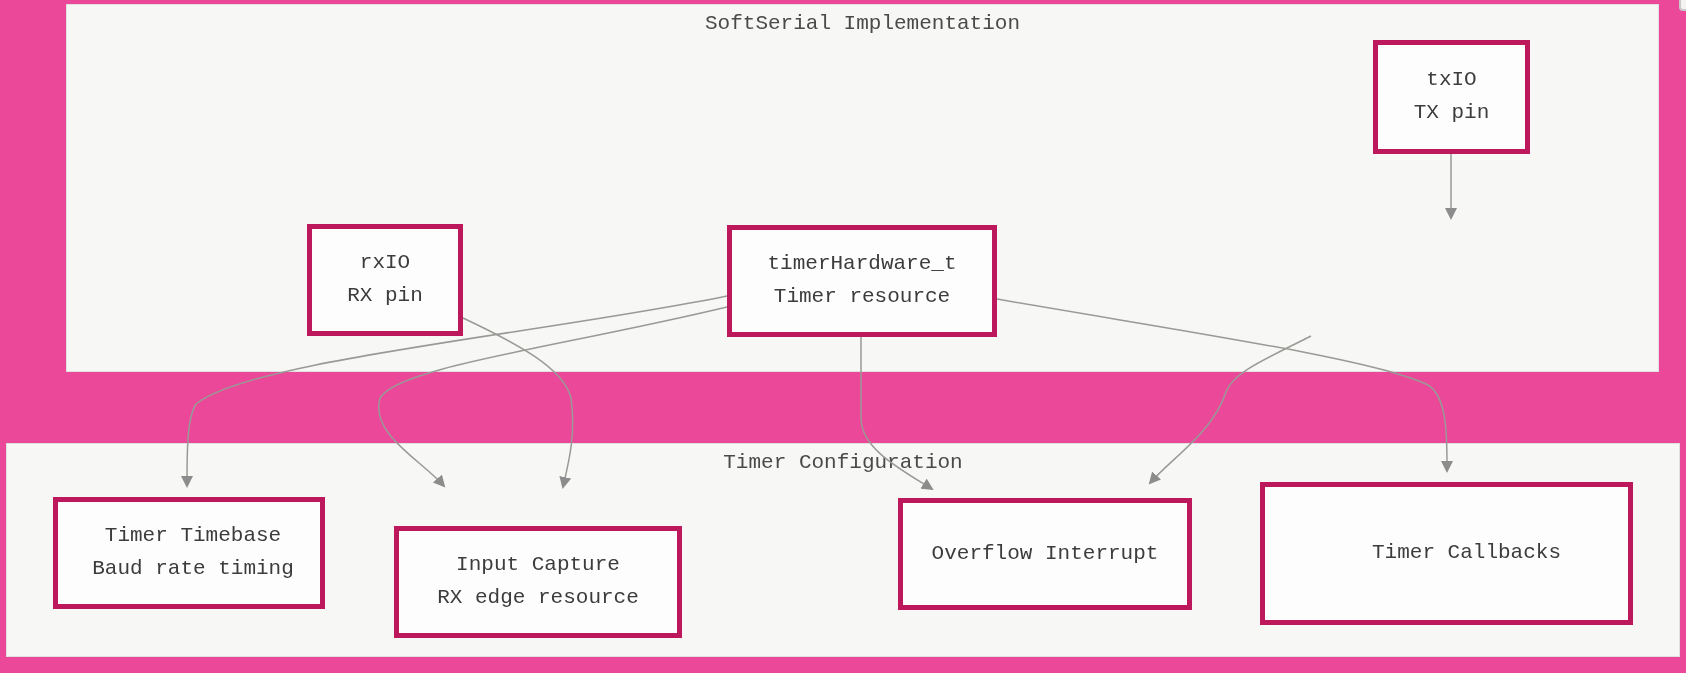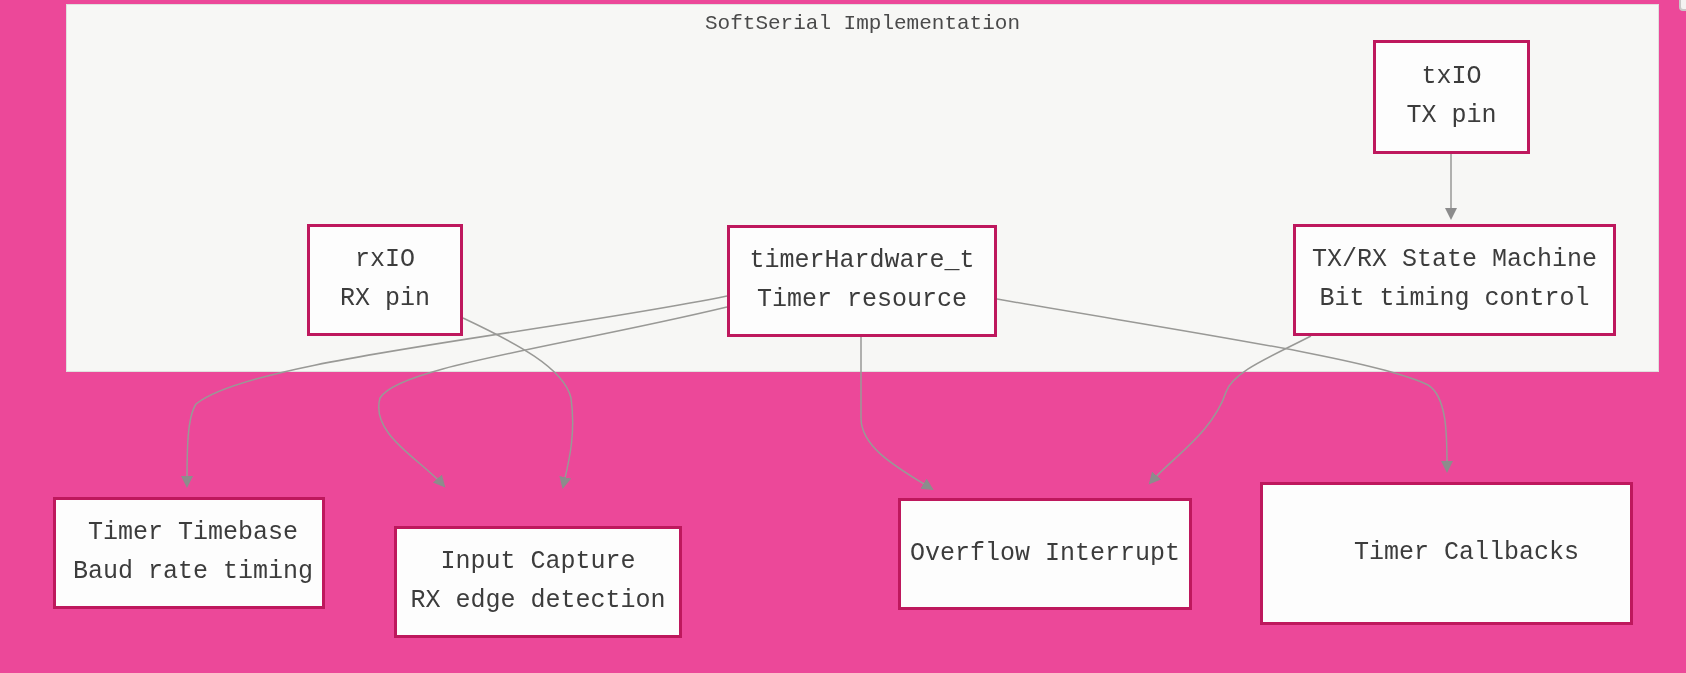"txIO" .node { border: 3px solid #be185d -> 5px solid #be185d; font-size: 25px -> 21px }
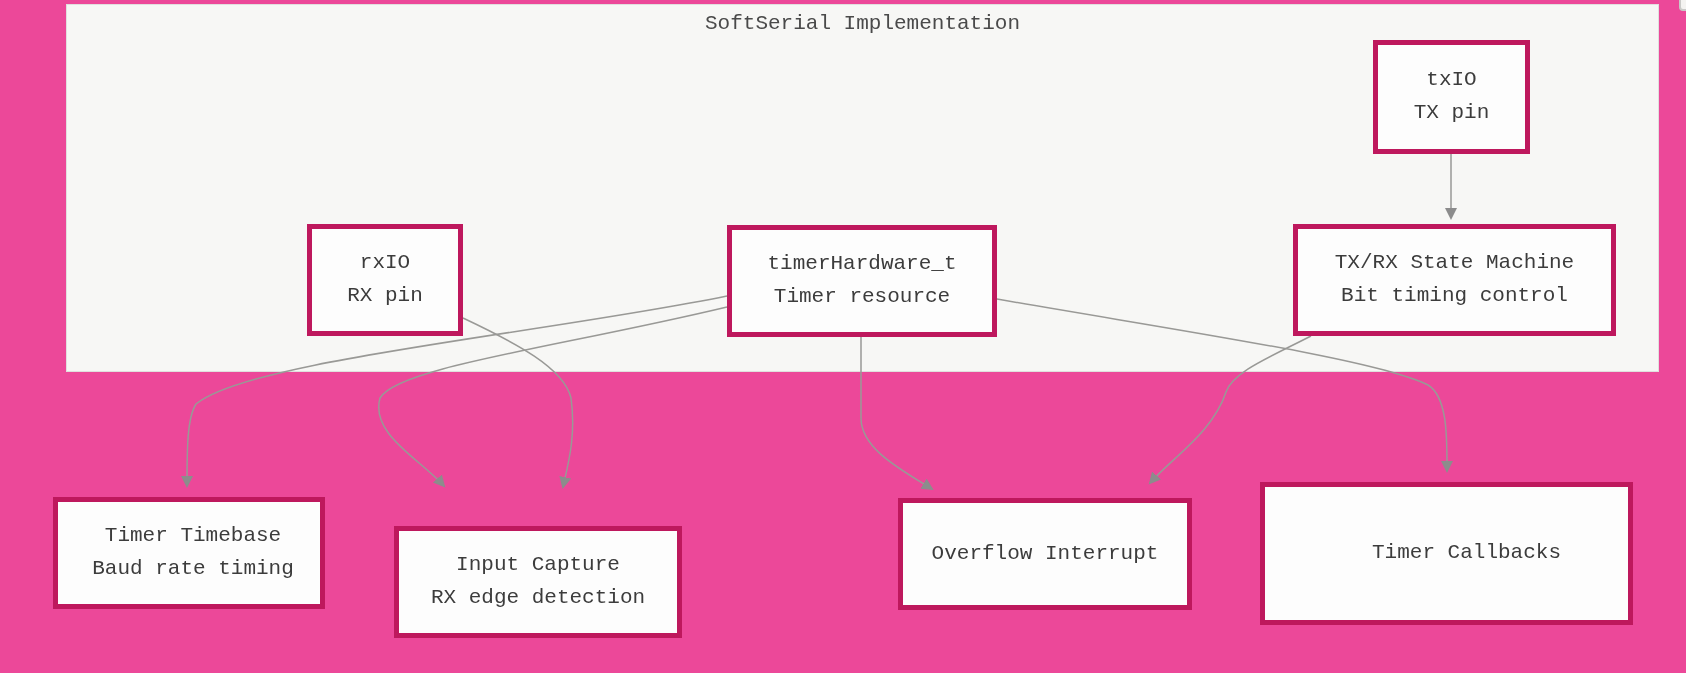"TX/RX State Machine" div.node { html: <div> <span>TX/RX State Machine</span> <span>Bit timing control</span> </div> -> none }
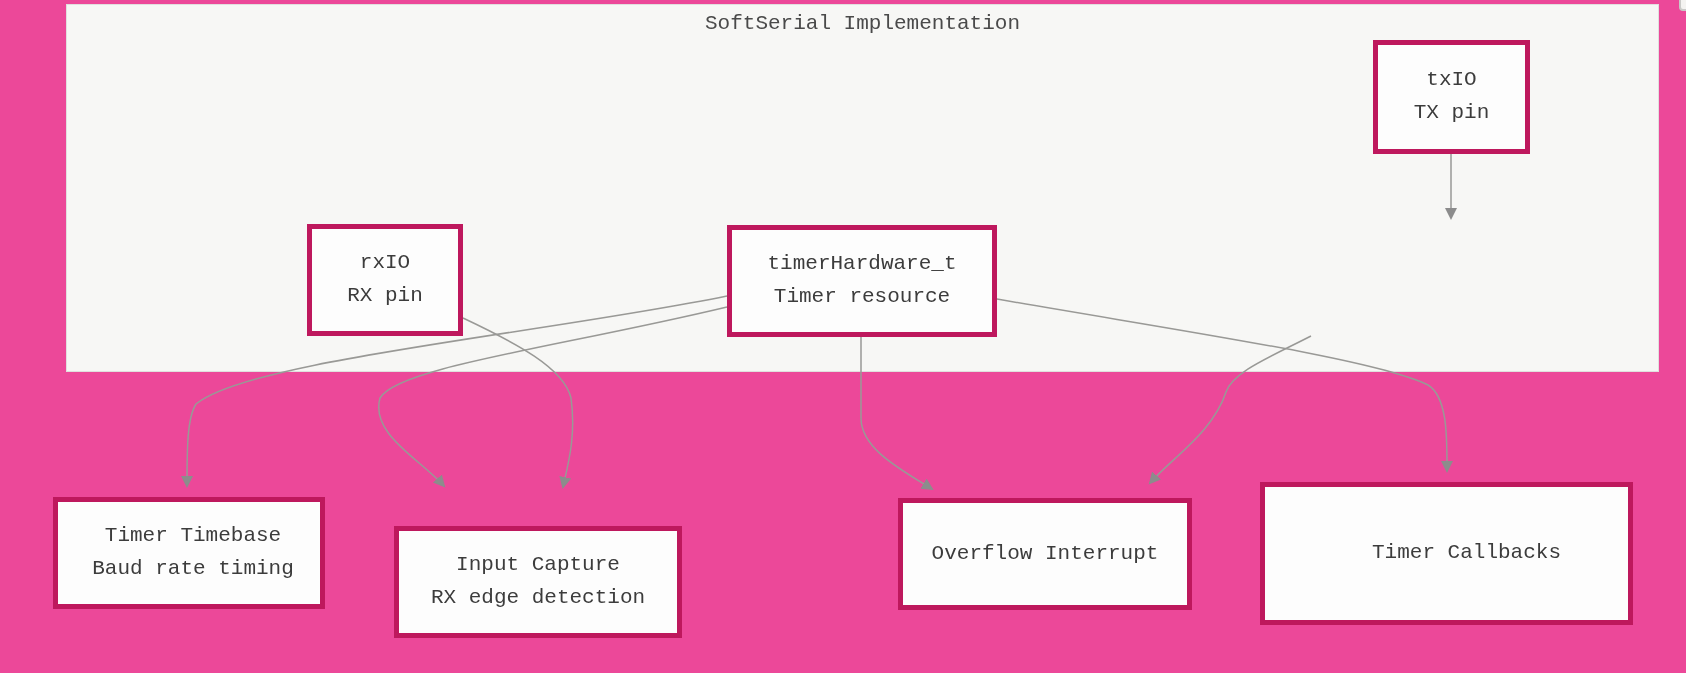"Timer Configuration" div.container { html: none -> <div> <div>Timer Configuration</div> </div> }
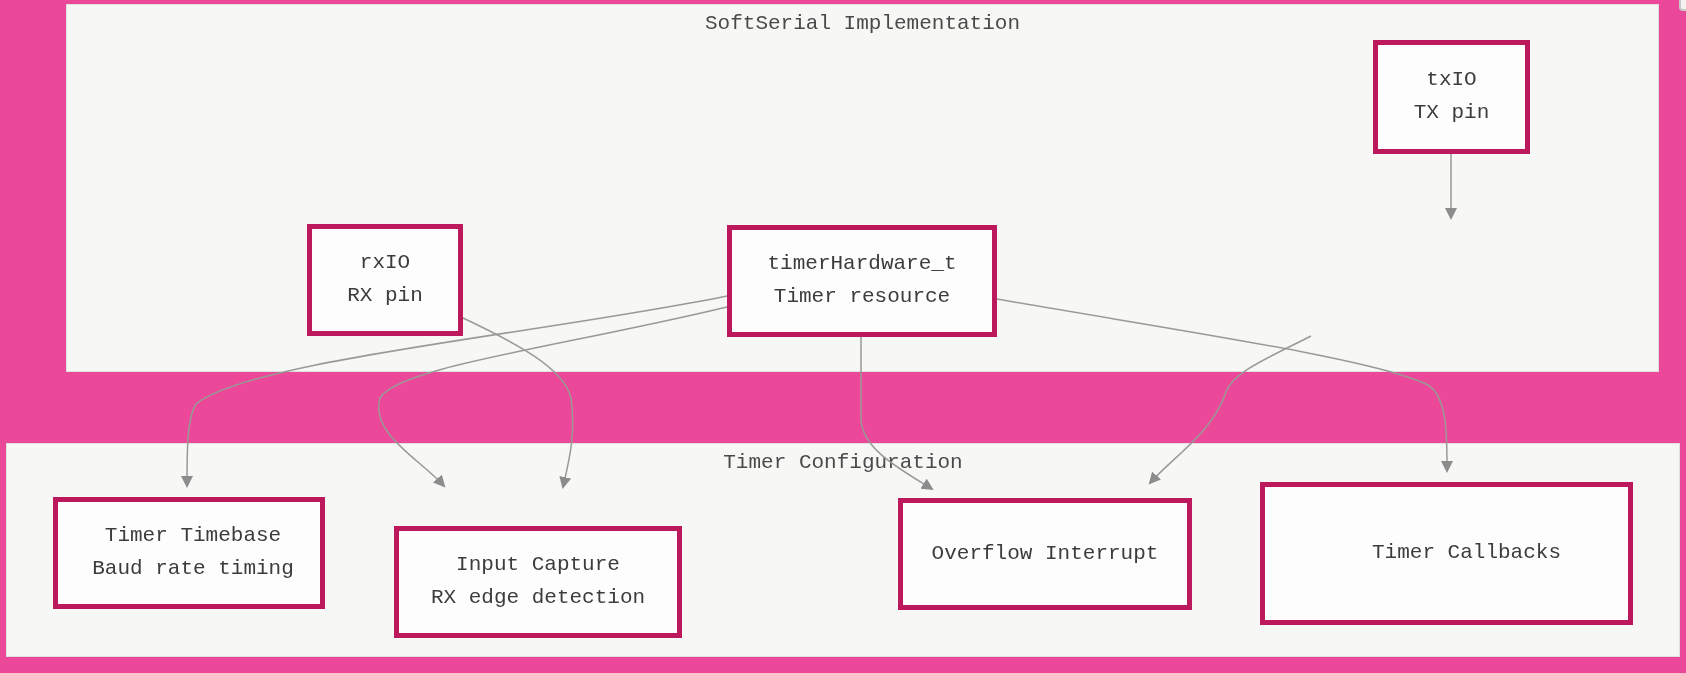"RX edge detection" span { text: detection -> resource }
